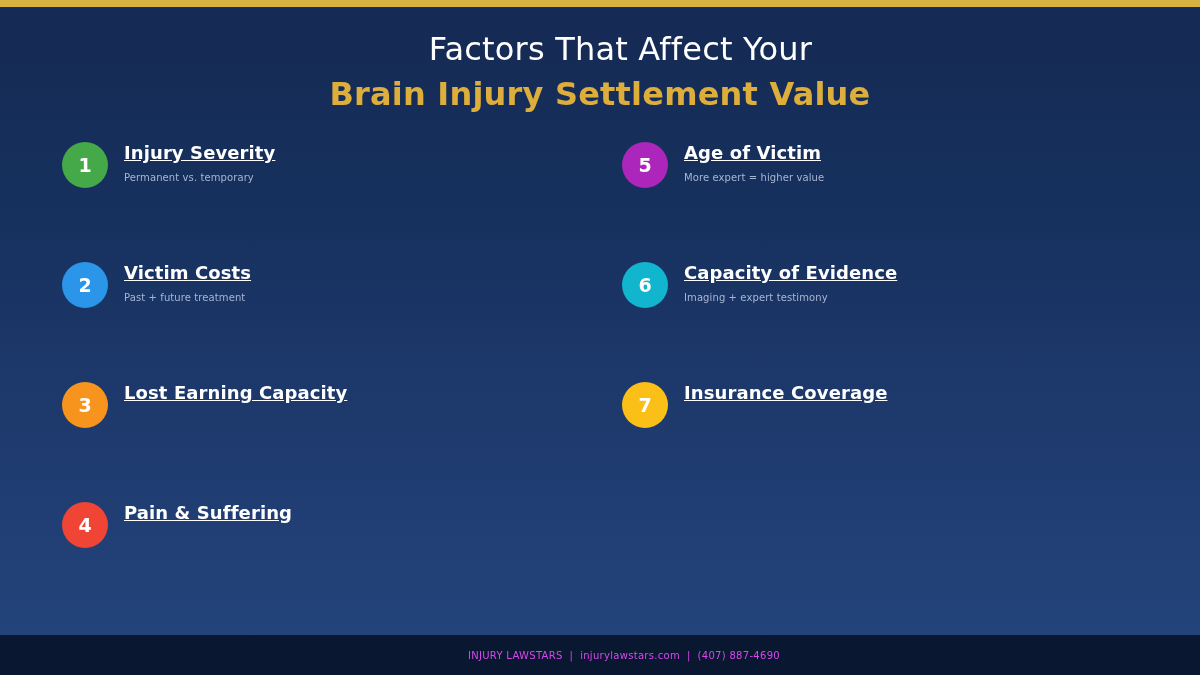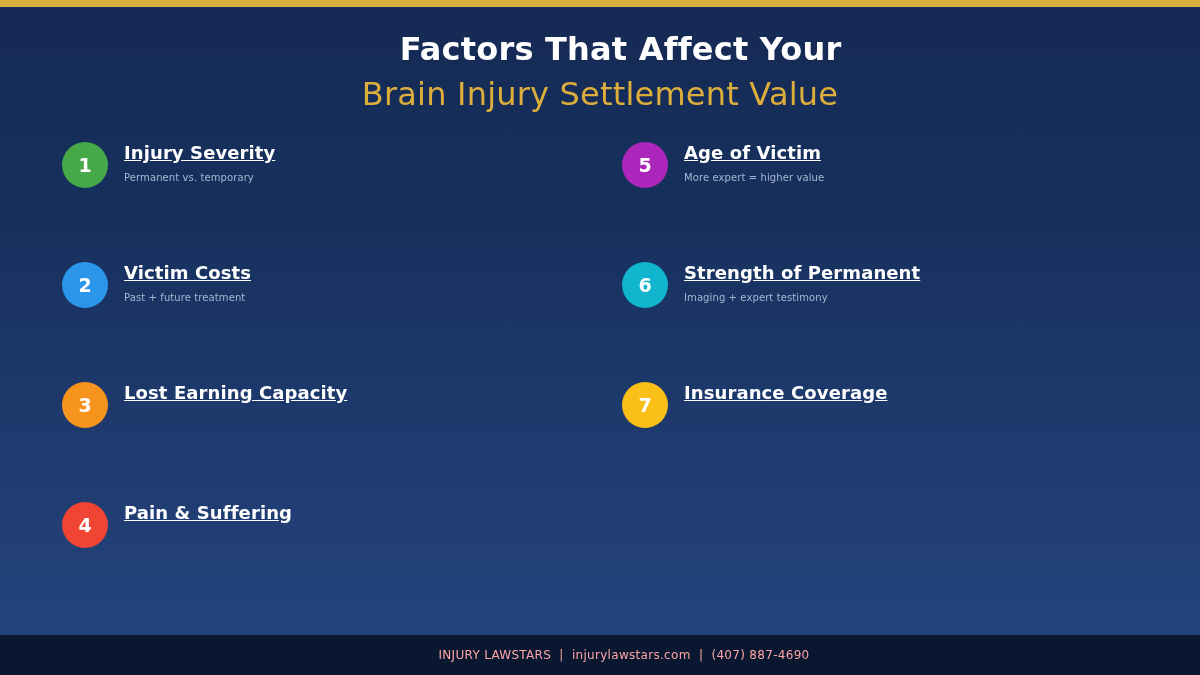"Factors That Affect Your" .heading-line1 { font-weight: bold -> normal }
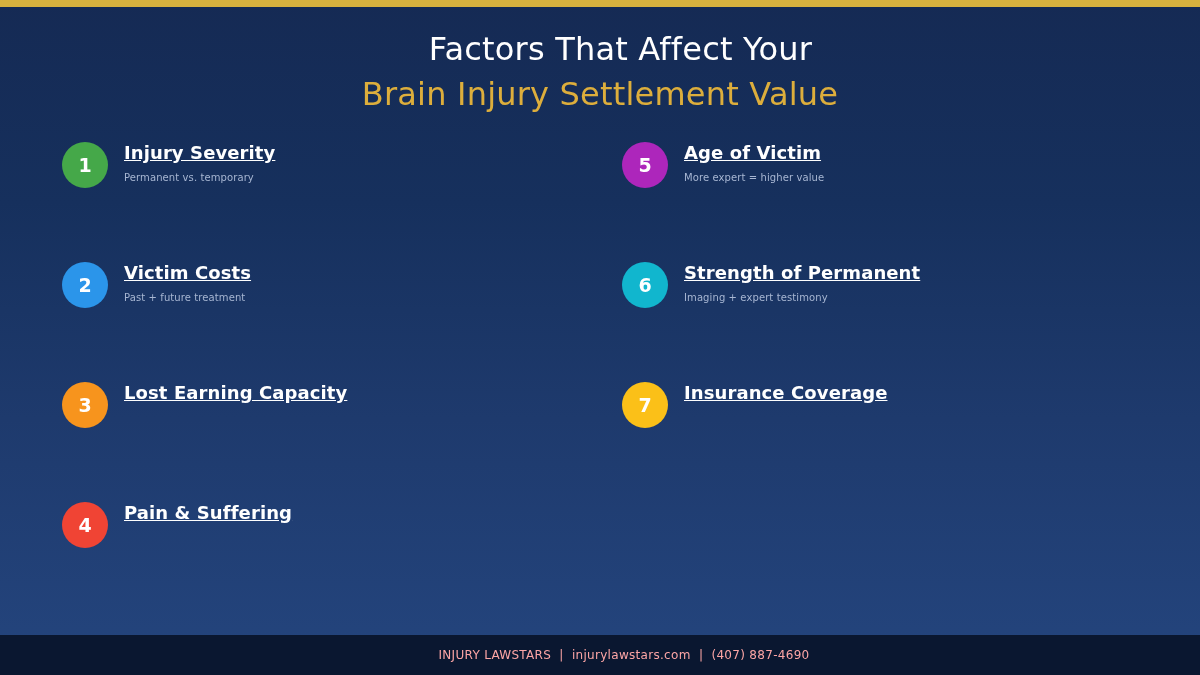"Brain Injury Settlement Value" .heading-line2 { font-weight: normal -> bold }
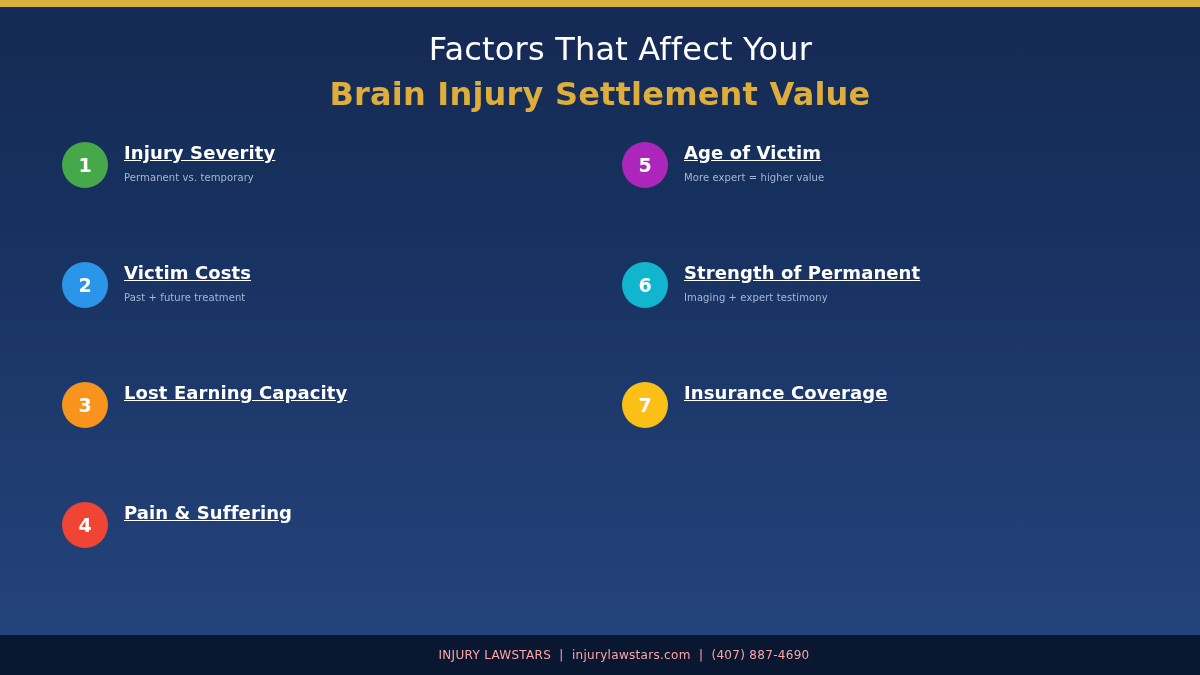"Strength of Permanent" span.f-title { text: Strength of Permanent -> Capacity of Evidence }
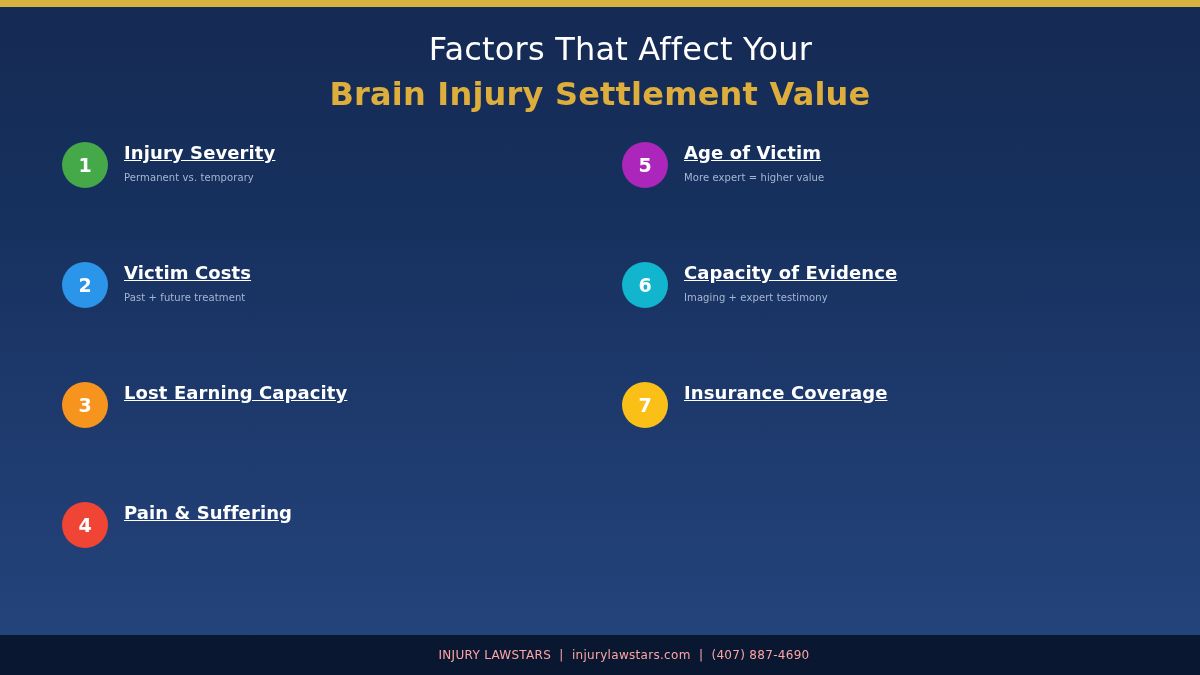"INJURY LAWSTARS | injurylawstars.com |" .footer-text { color: #fca5a5 -> #d946ef; font-size: 12px -> 10px }
